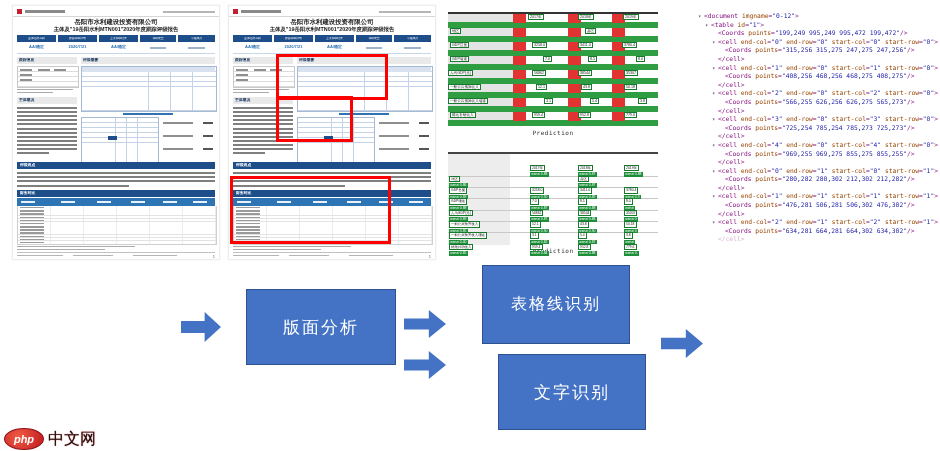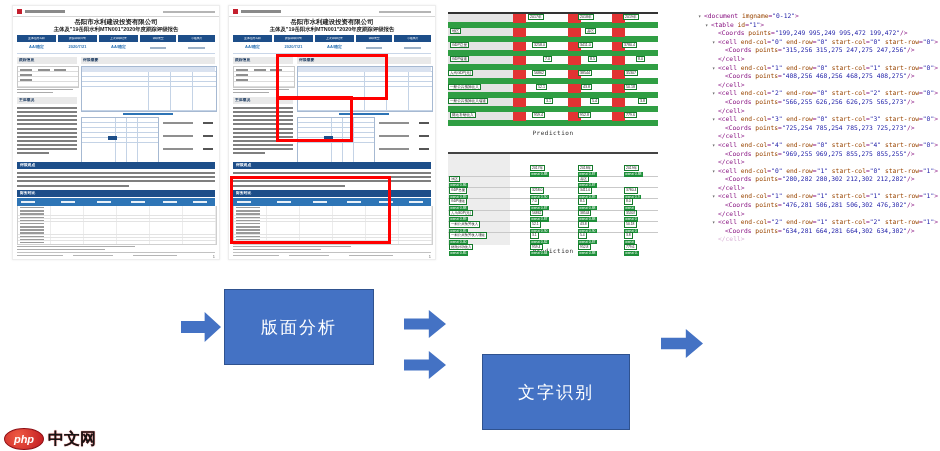"表格线识别" div.fbox { html: none -> <div> <span>表格线识别</span> </div> }
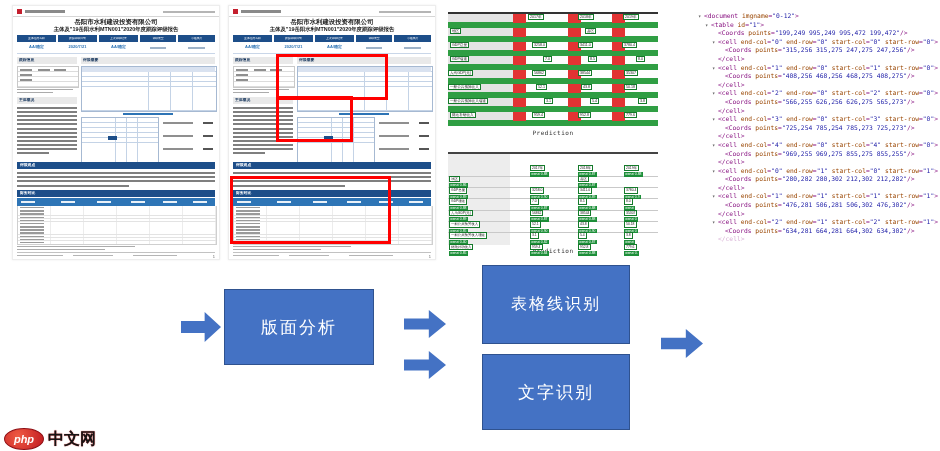"版面分析" div.fbox { left: 224px -> 246px }
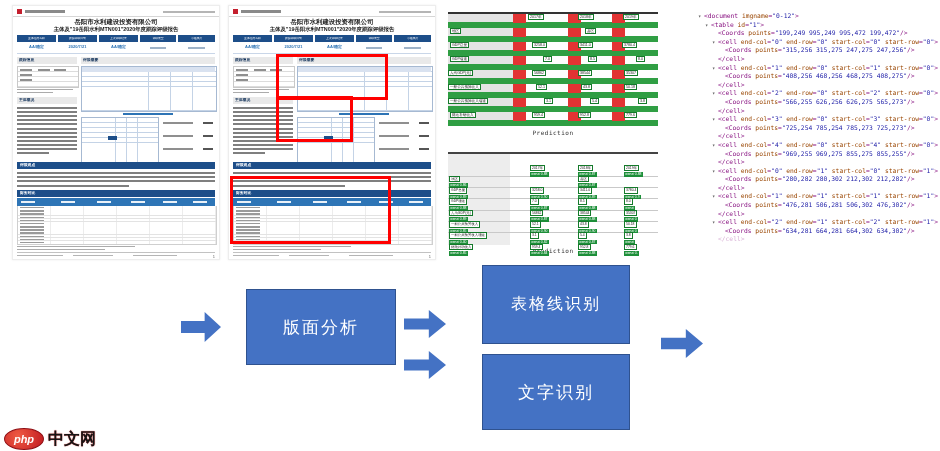"文字识别" div.fbox { left: 482px -> 498px }
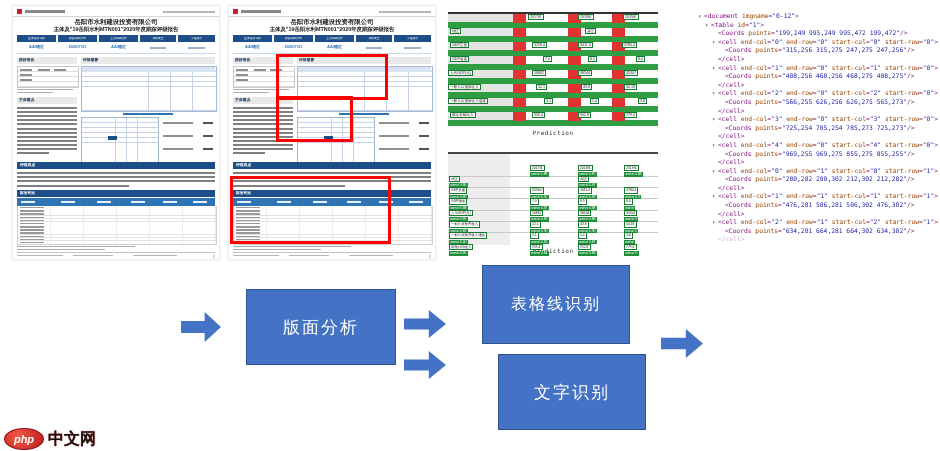"中文网" .wm-text { font-weight: bold -> normal }
